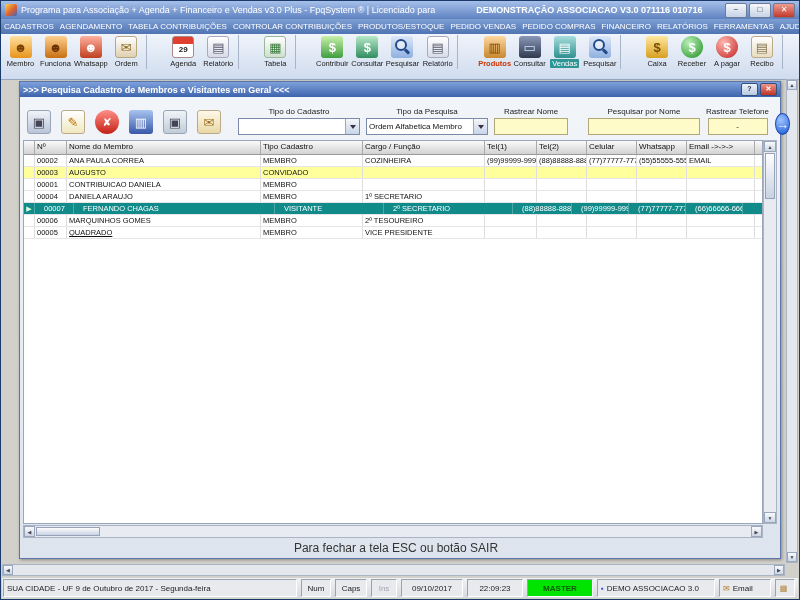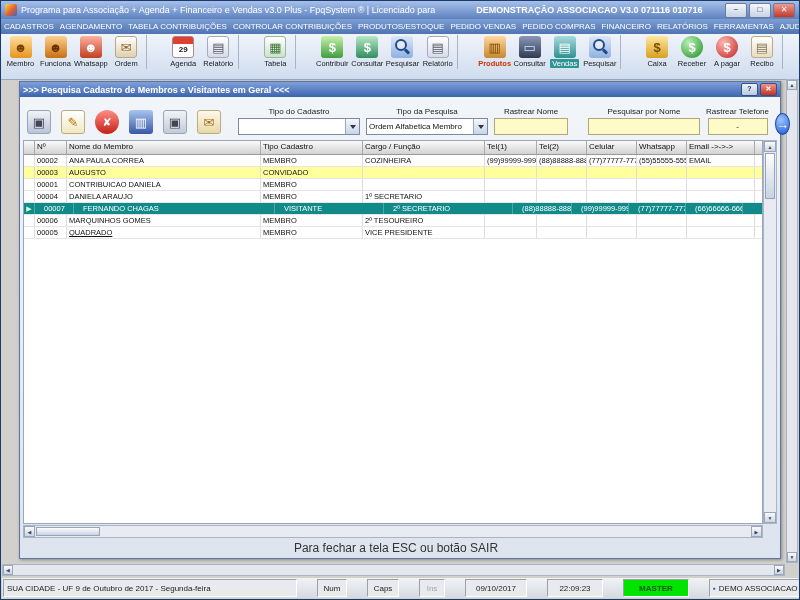"SUA CIDADE - UF 9" .statusbar { gap: 20px -> 4px }
